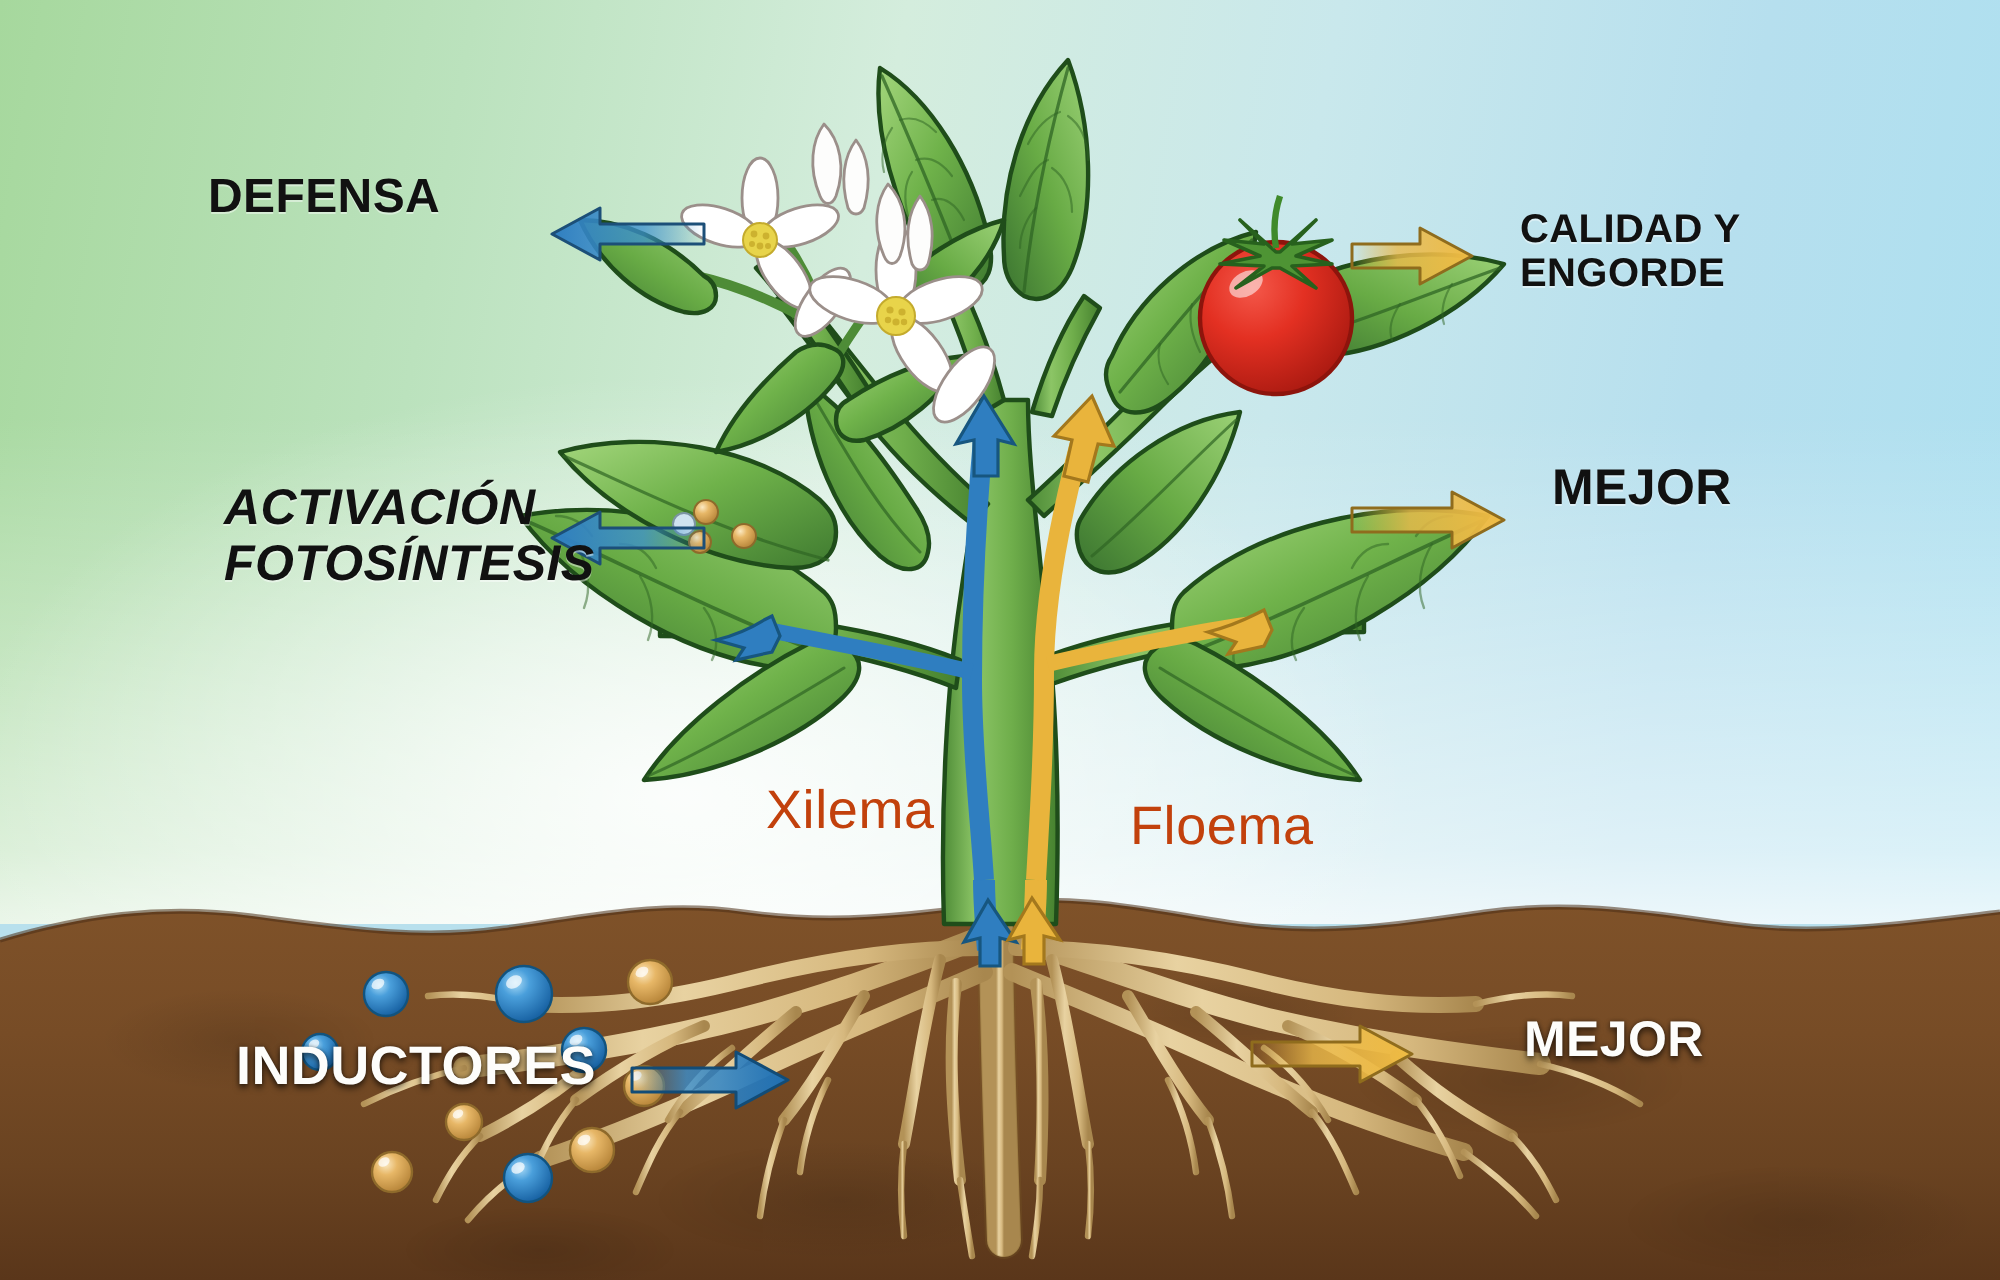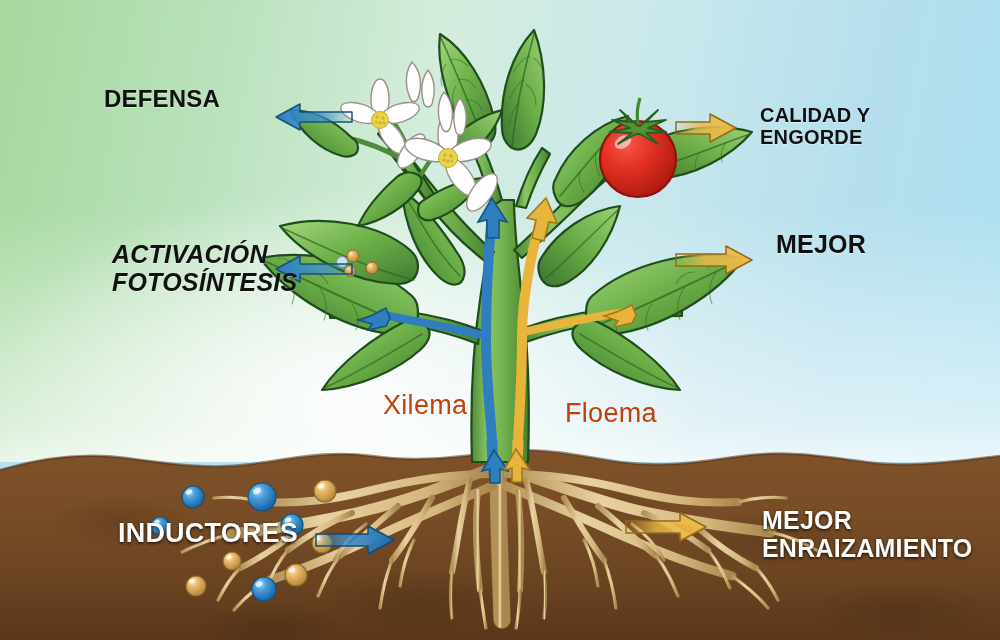"ENRAIZAMIENTO" span.l { html: <span>ENRAIZAMIENTO</span> -> none }
